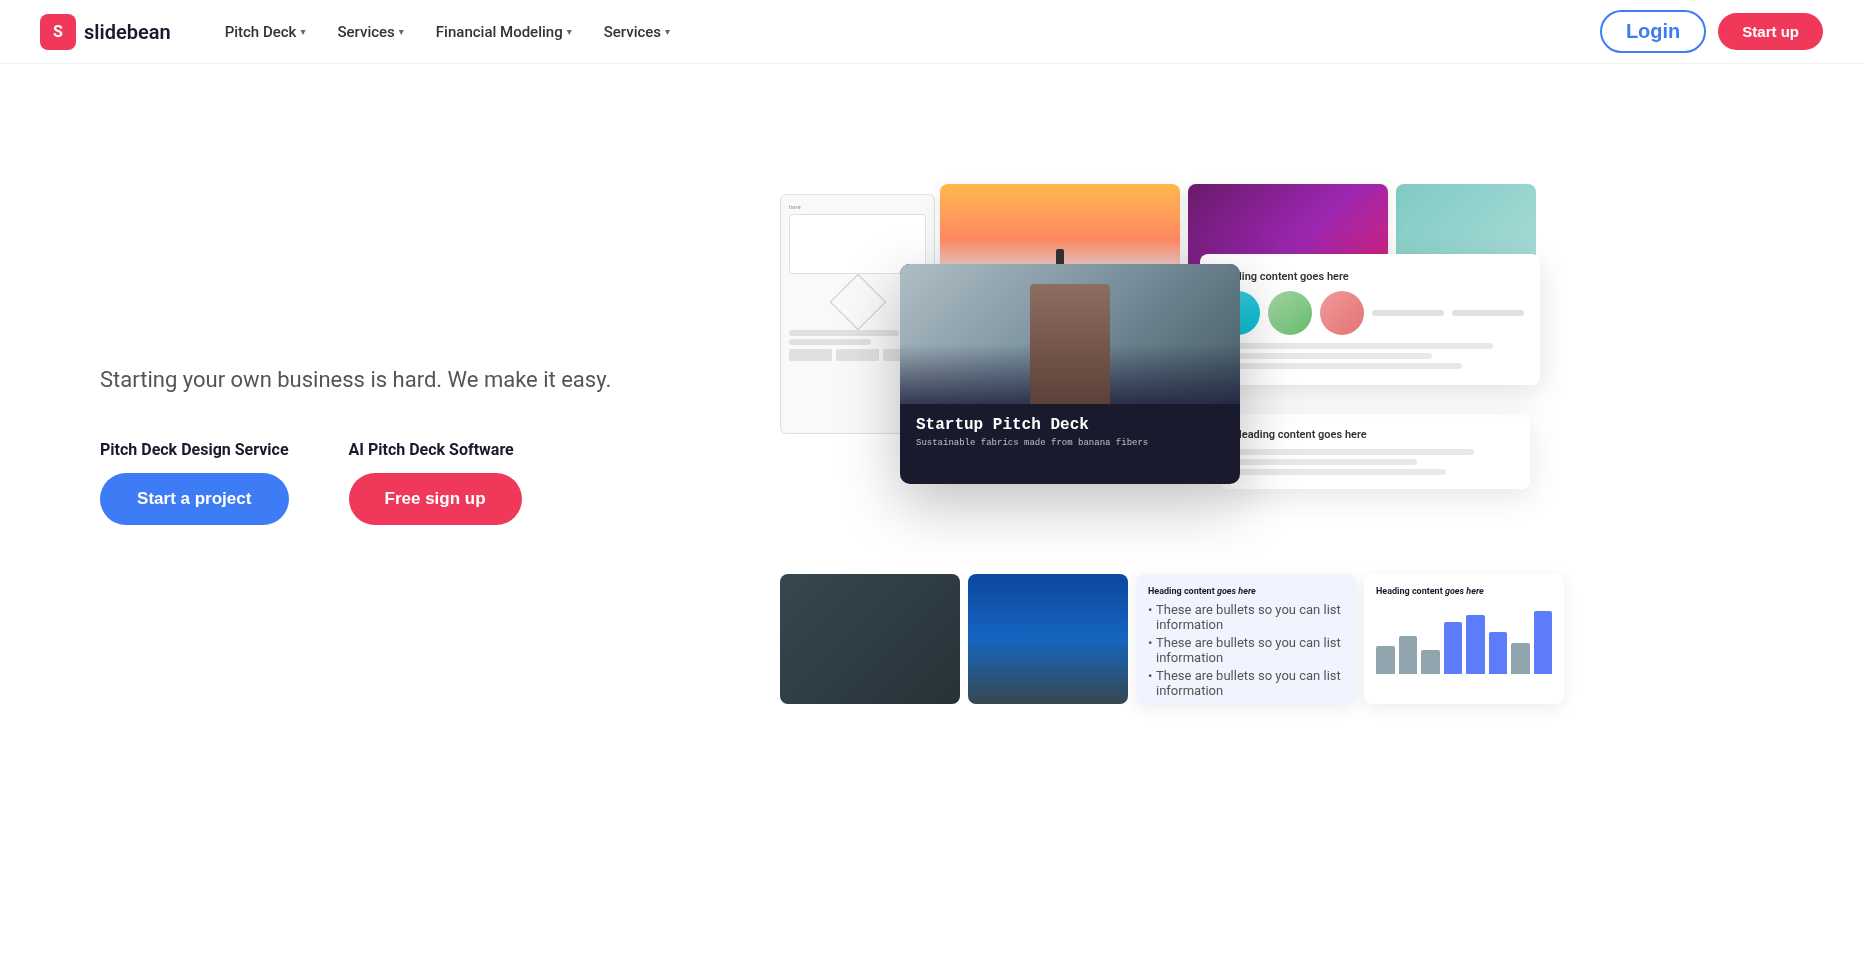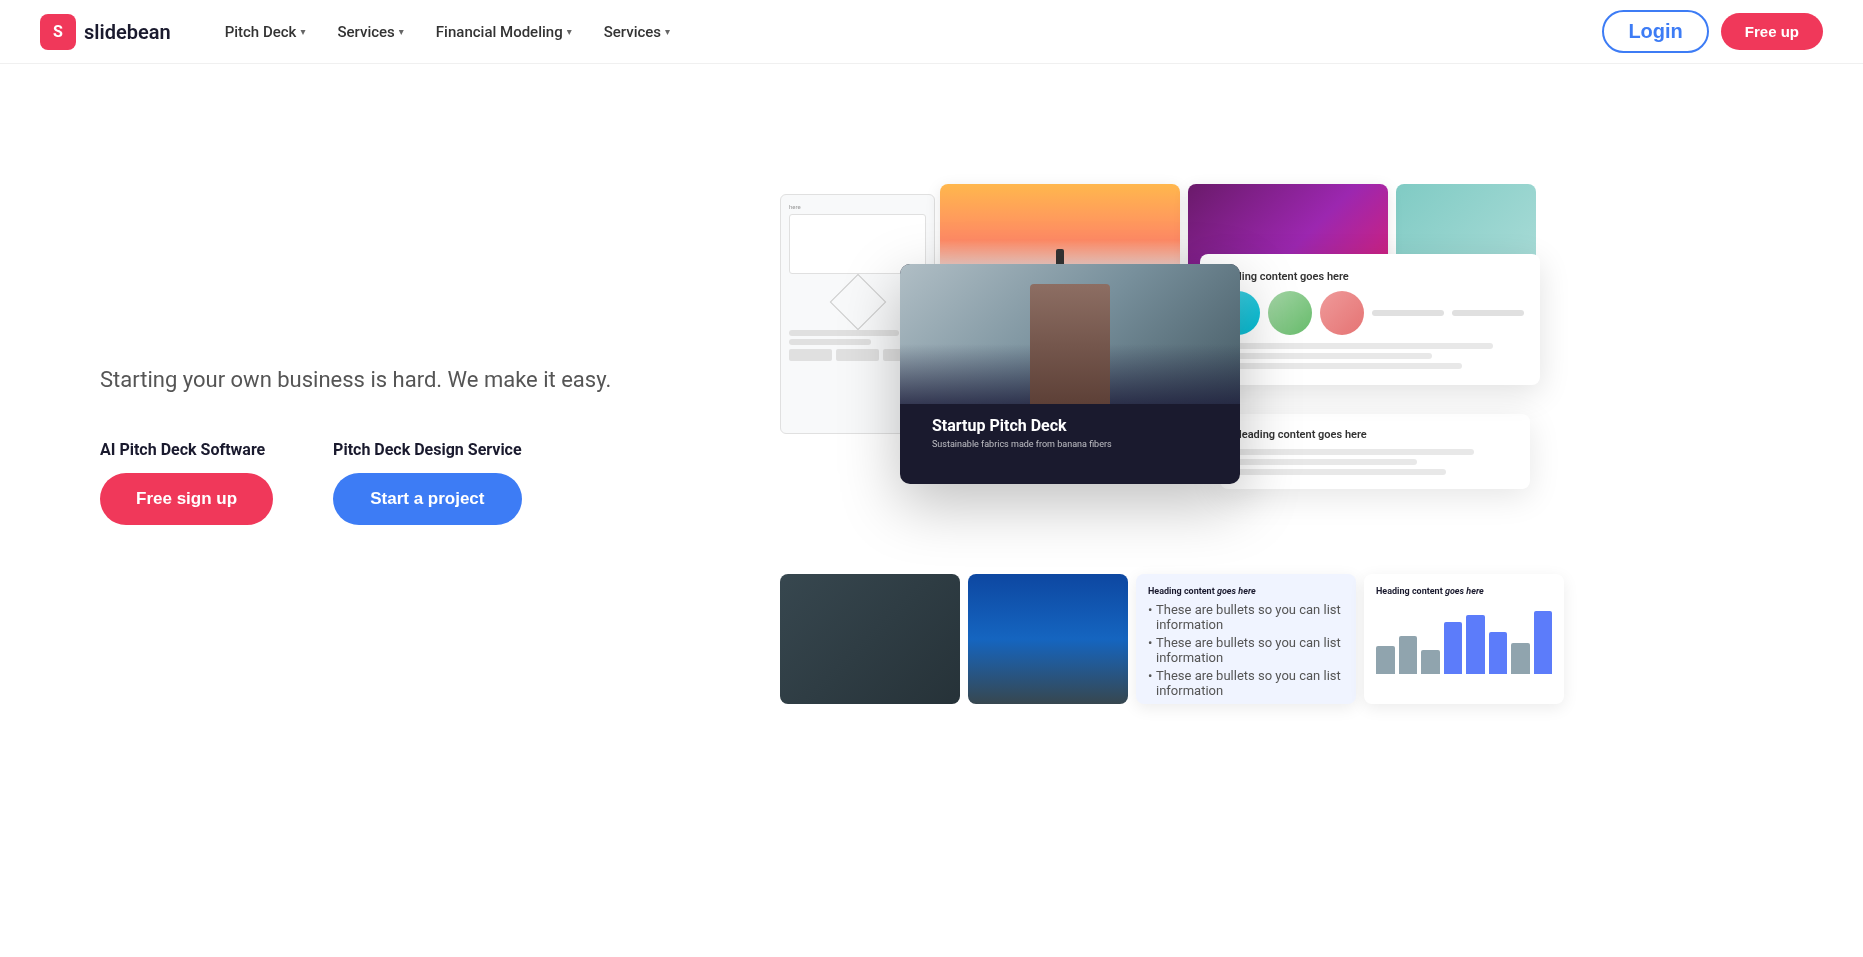"Free up" button.btn-signup { text: Free -> Start }
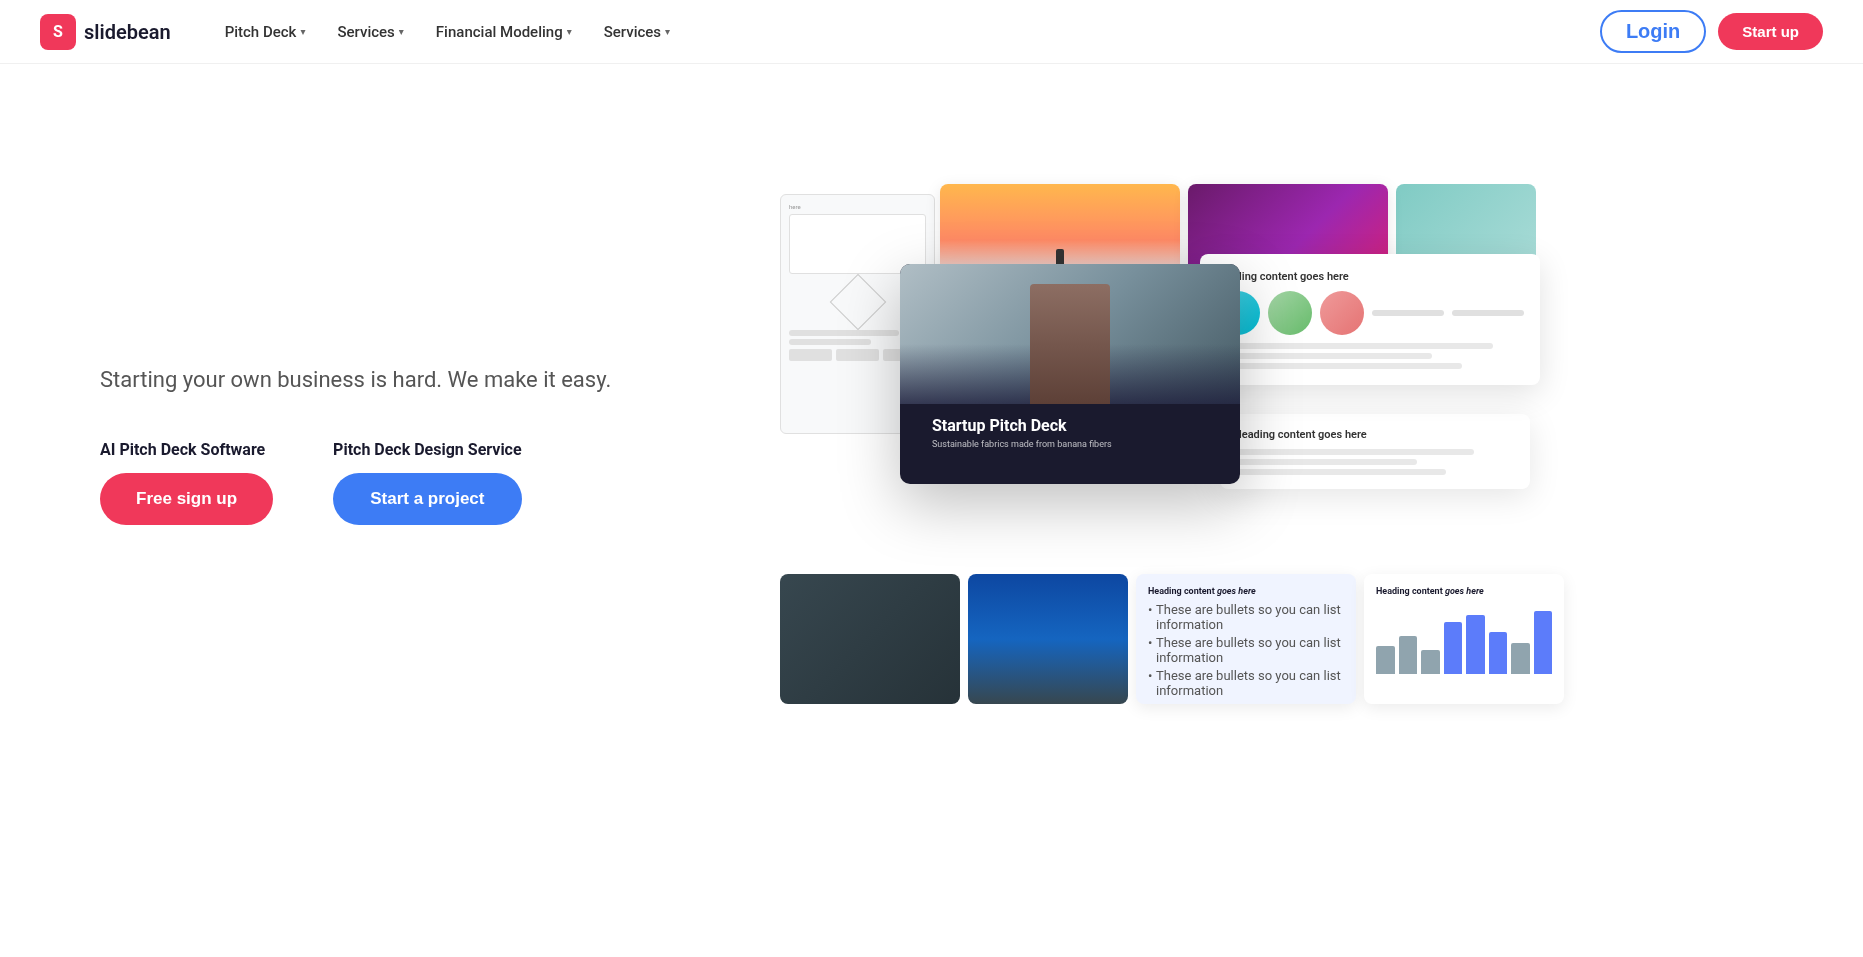"Startup Pitch Deck" .slide-main-text-area { font-family: none -> Liberation Mono, monospace; padding: 12px 32px -> 12px 16px }
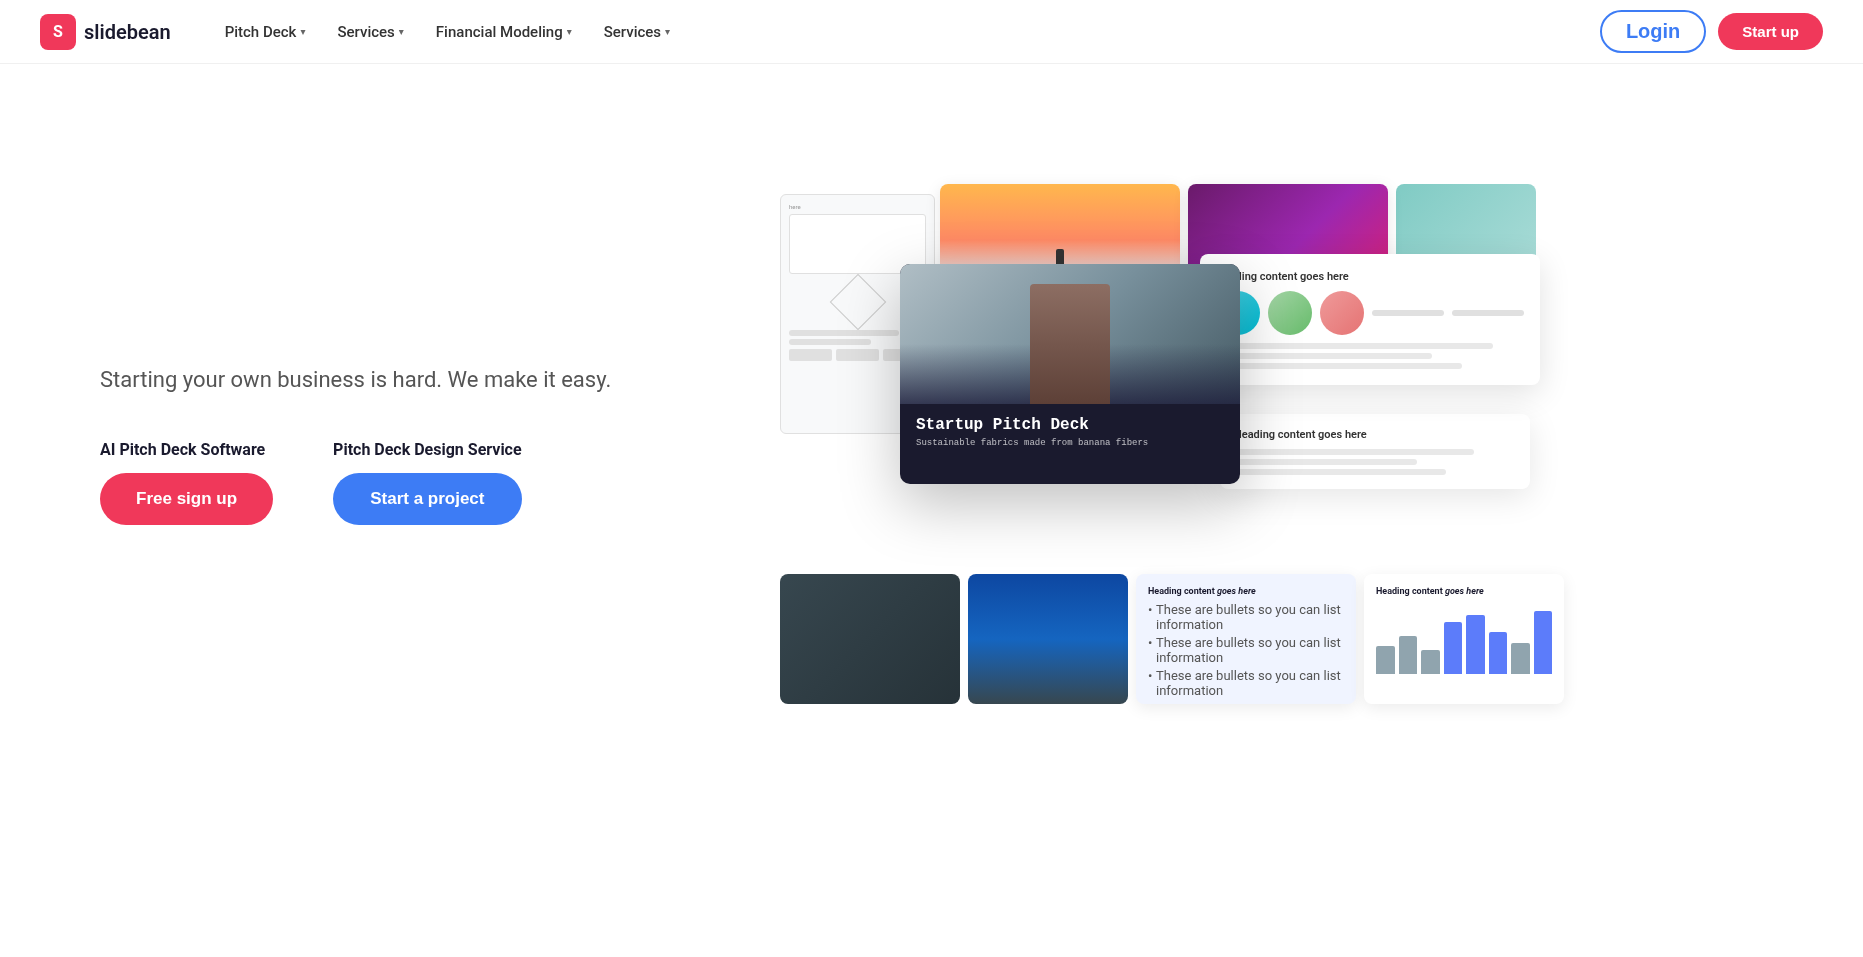"AI Pitch Deck Software" div.cta-item { order: before "Pitch Deck Design Service" -> after "Pitch Deck Design Service" }
